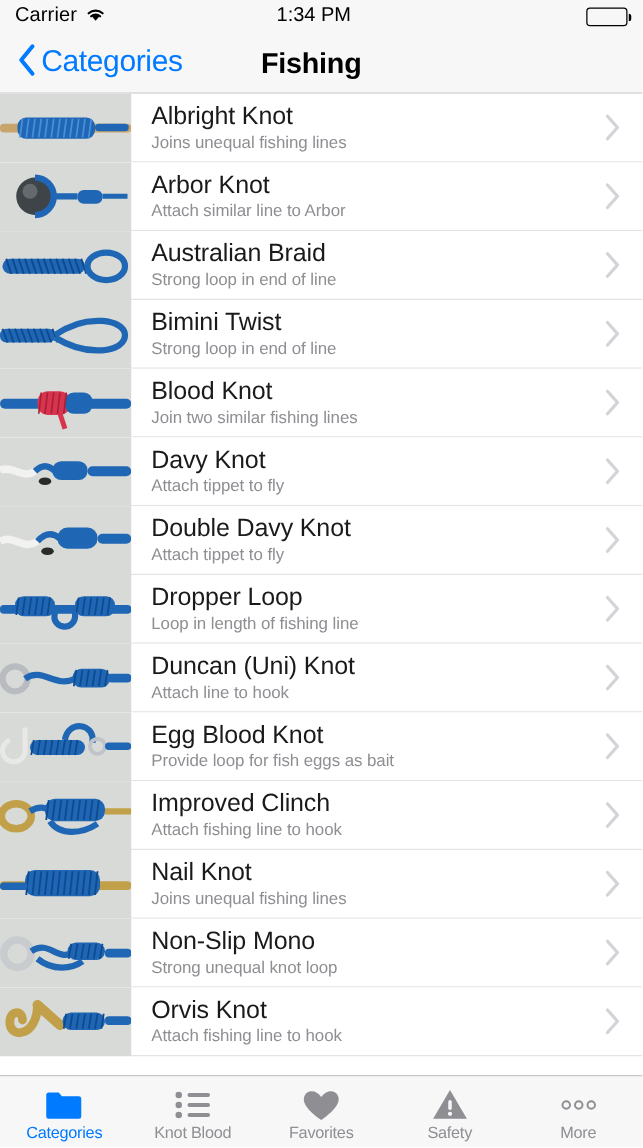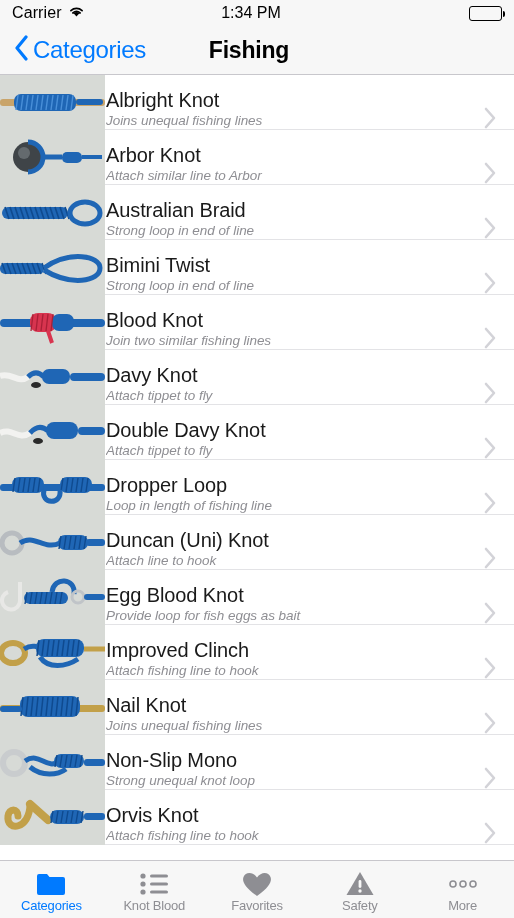"Albright Knot" .row-body { align-items: flex-end -> center; padding-left: 1px -> 16px }
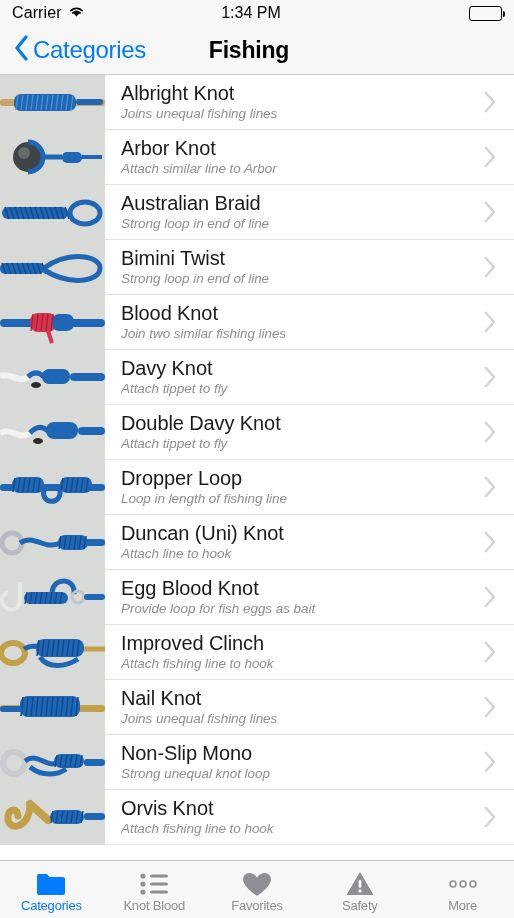"Joins unequal fishing lines" .row-sub { font-style: italic -> none }
